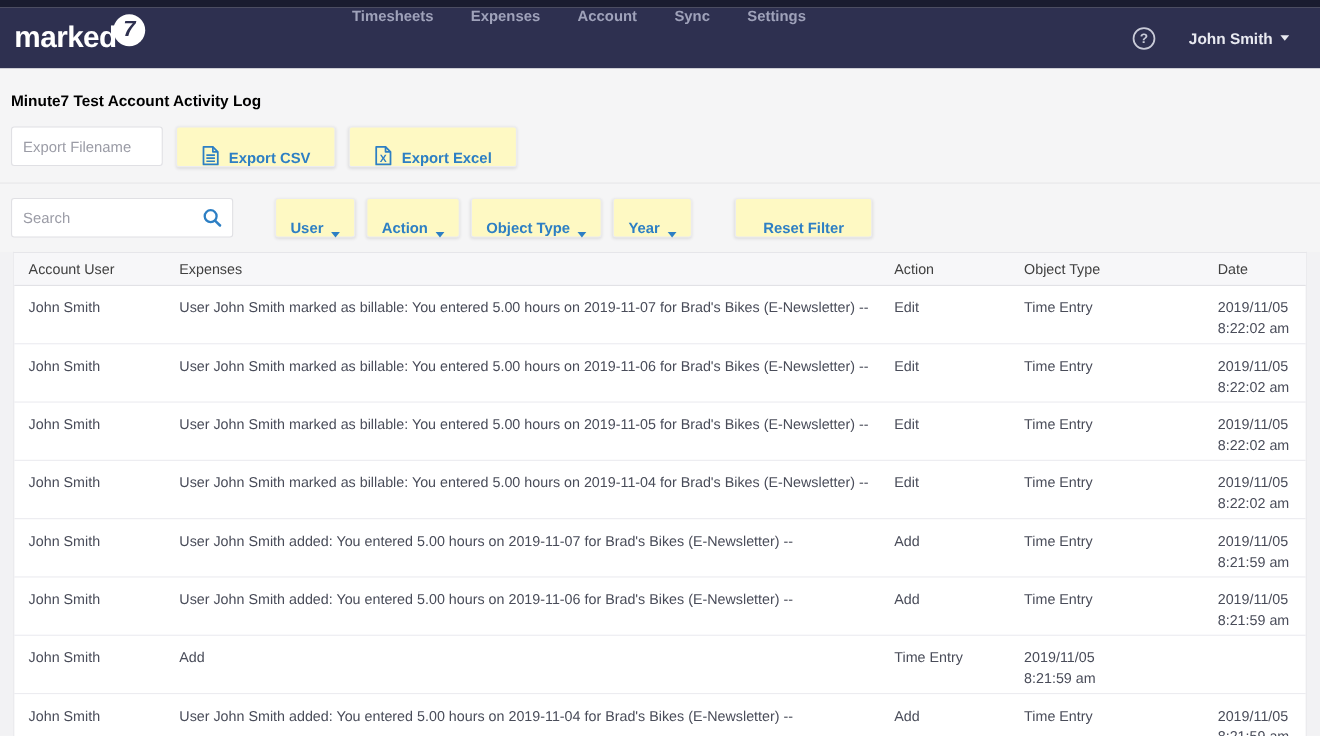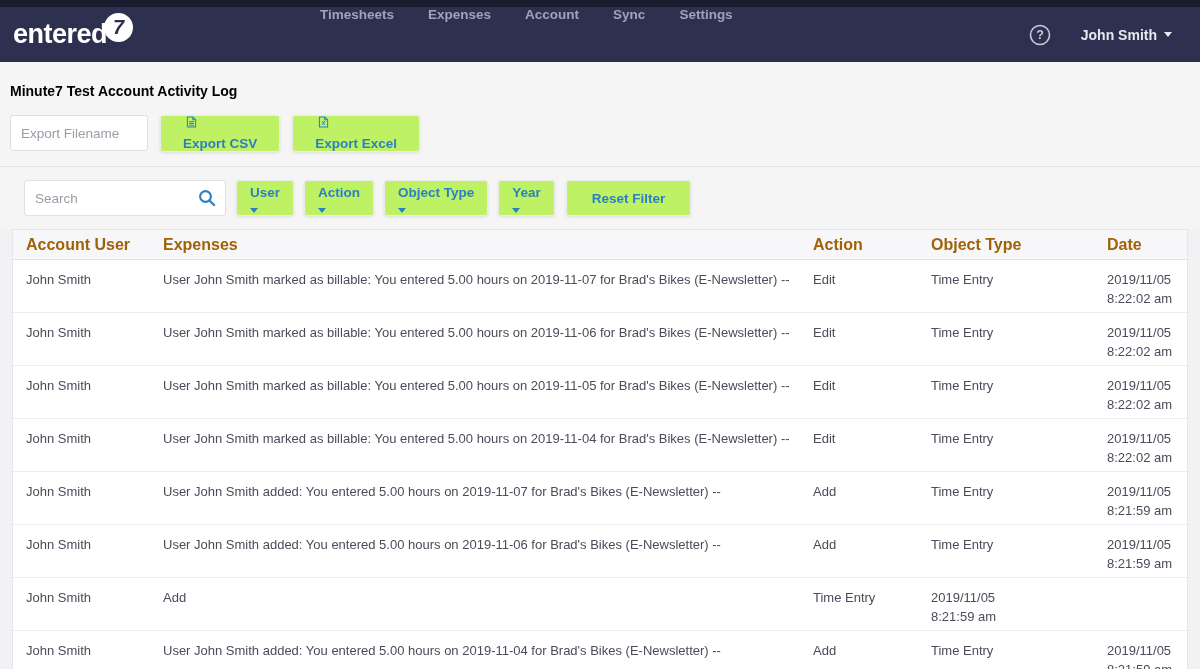"entered" span.logo-text { text: entered -> marked }
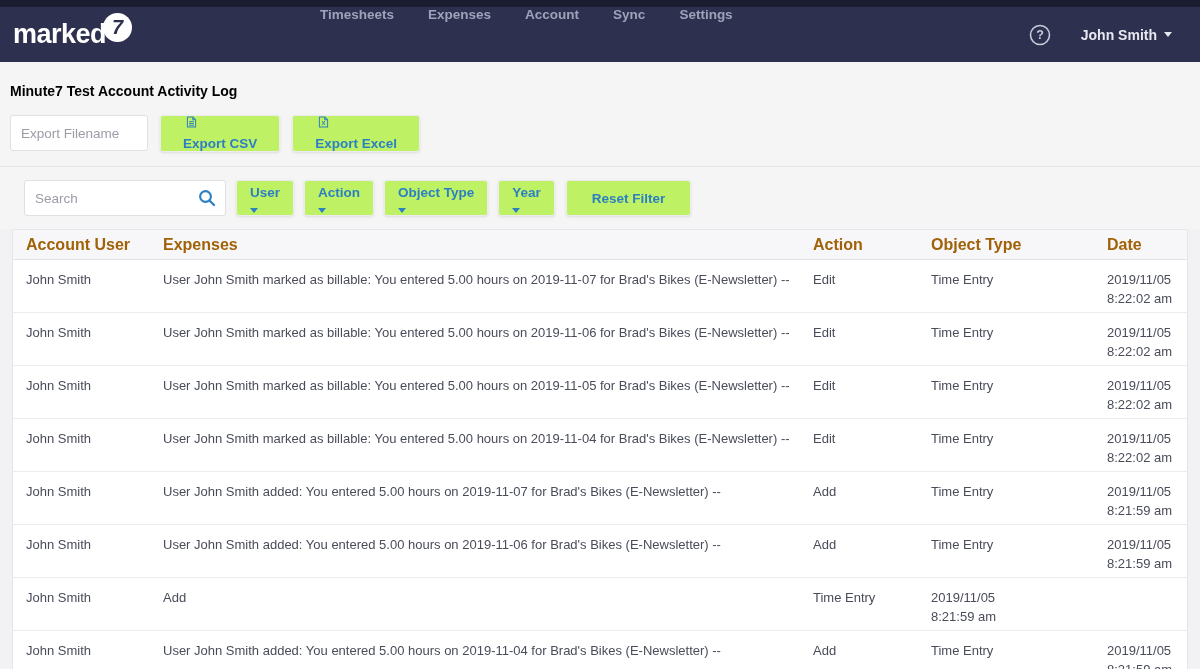"Export CSV" .btn { align-items: flex-start -> flex-end; background: #bef264 -> #fef9c3; flex-direction: column -> none }
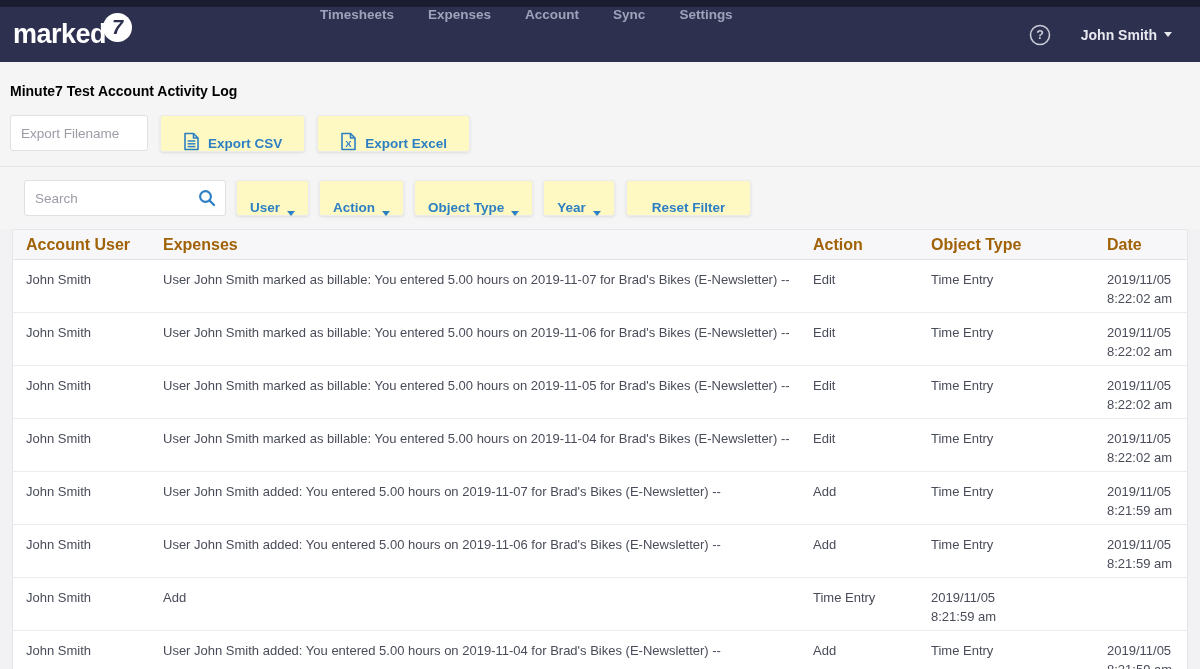"Search" .filter-row { gap: none -> 28px; padding: 13px 10px 13px 24px -> 13px 10px 13px 10px }
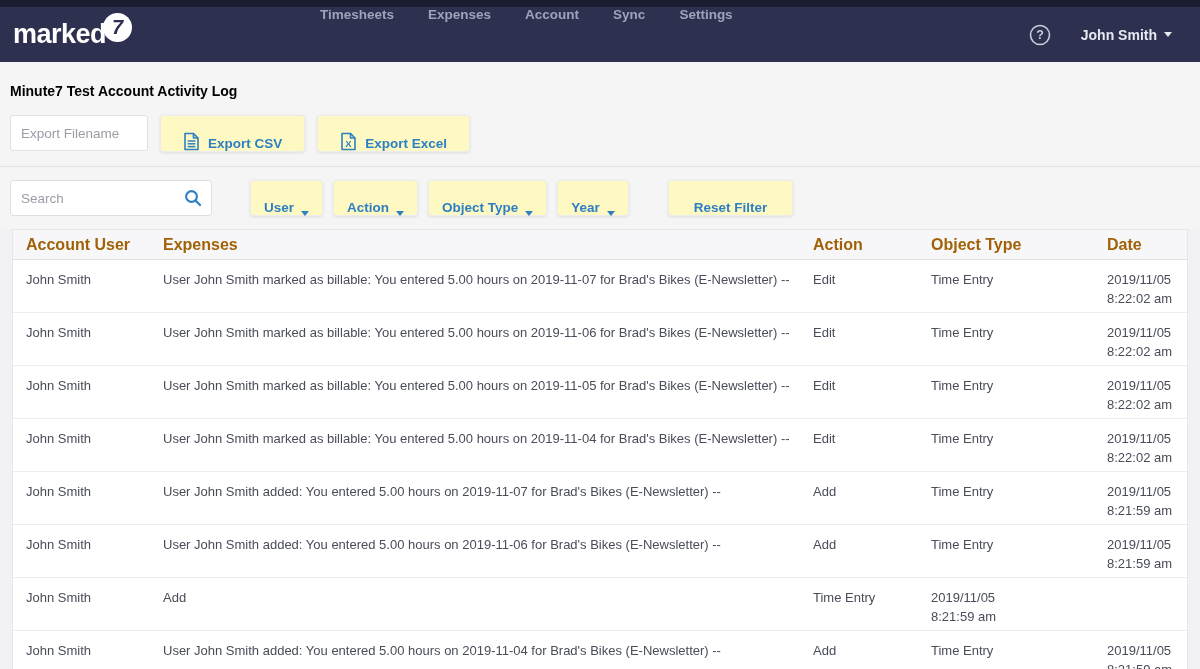"Account User" .th { color: #a16207 -> #404040; font-size: 16px -> 13px; font-weight: bold -> normal }
